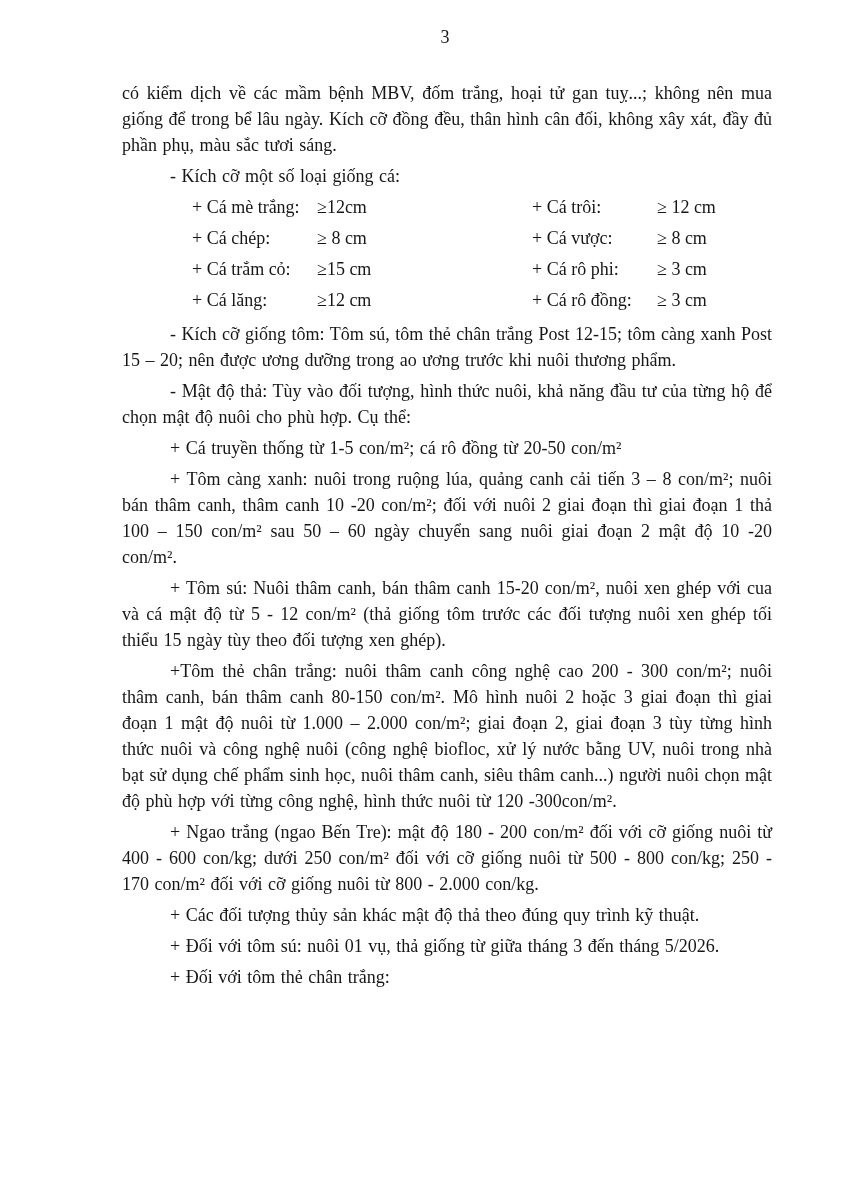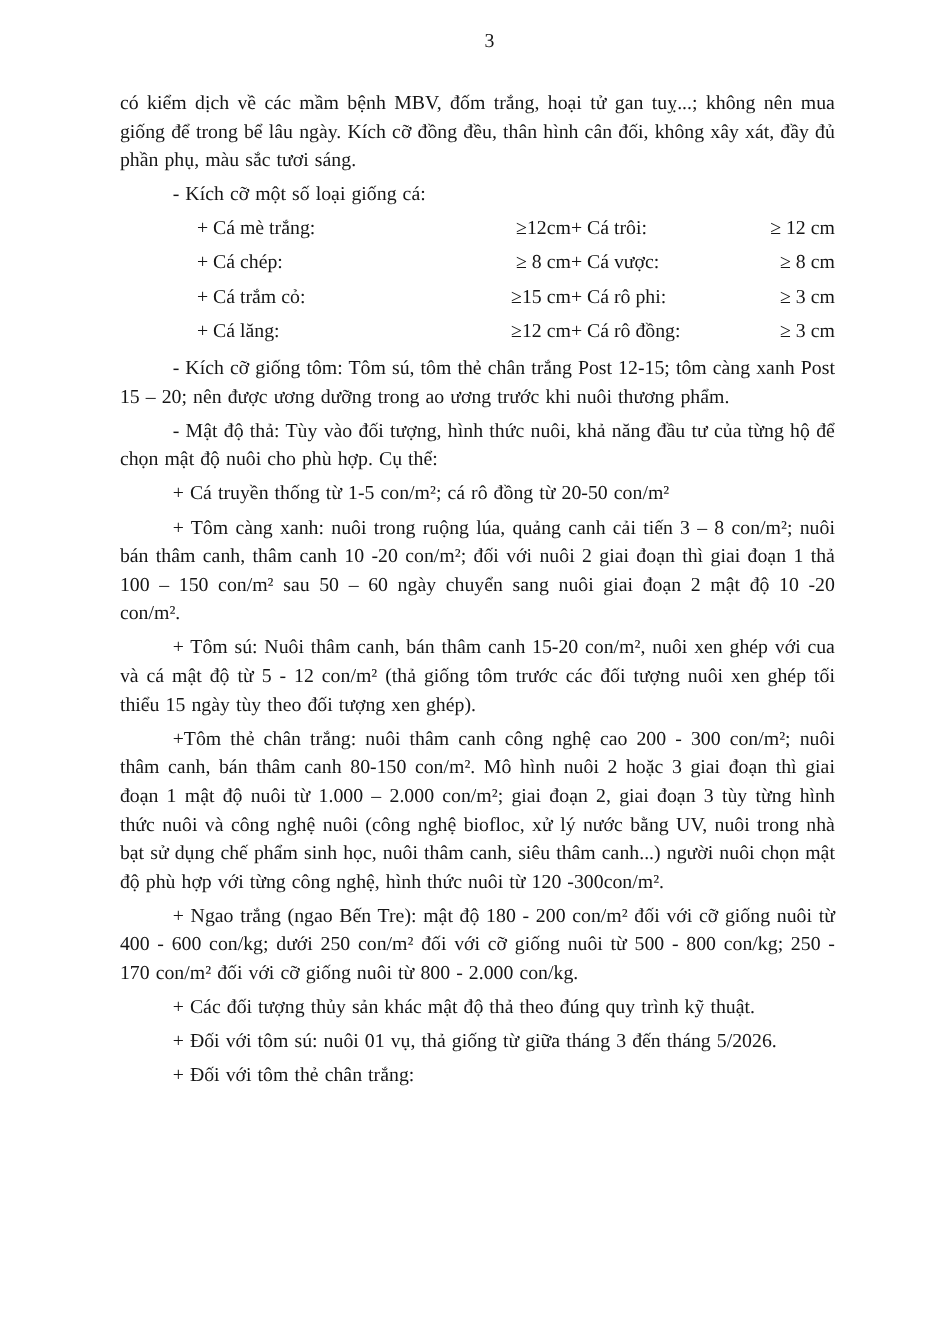"có kiểm dịch về các" .content { left: 109px -> 122px }
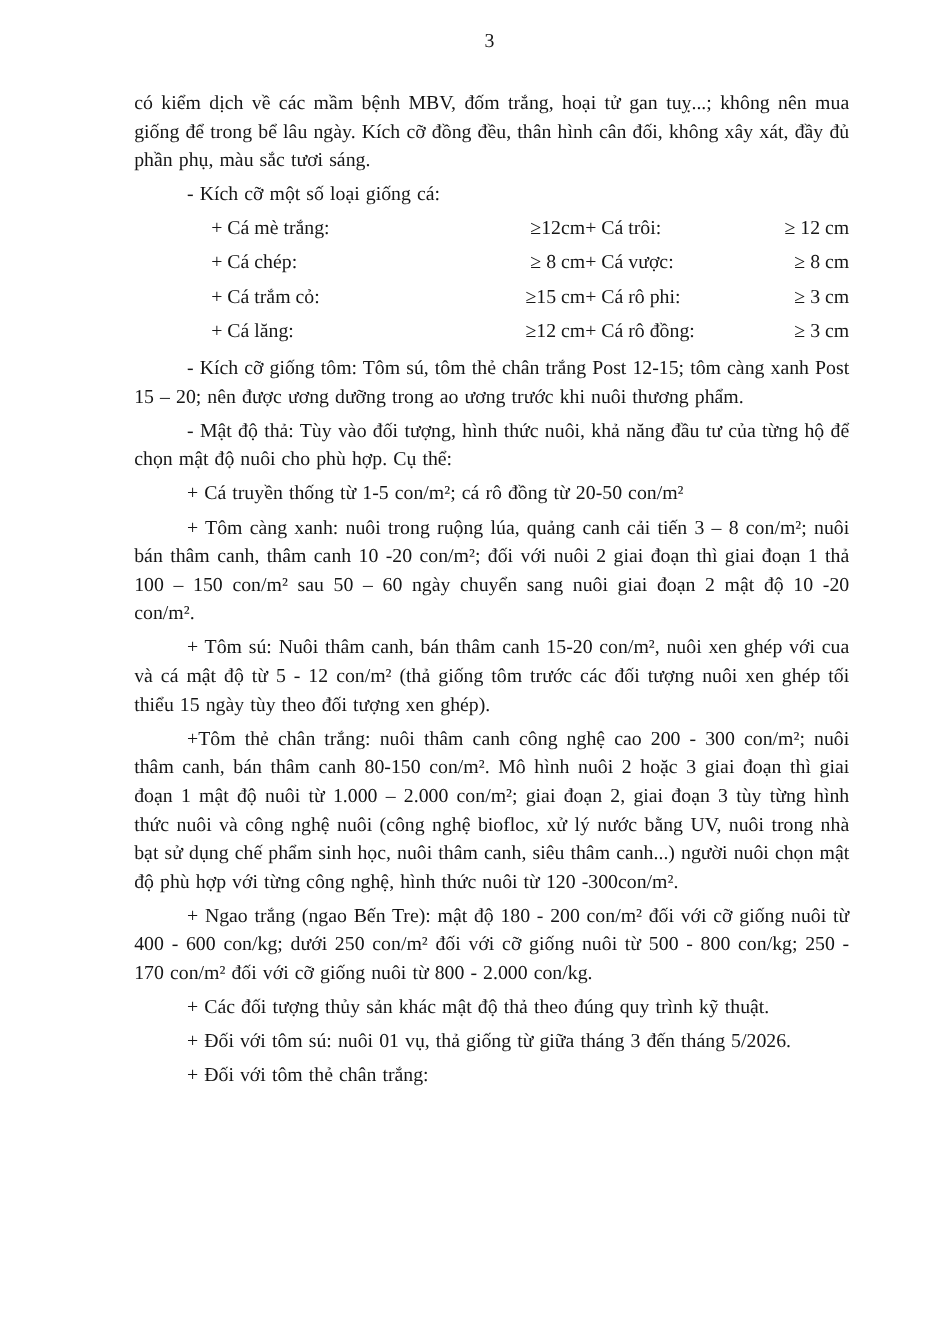"+ Cá mè trắng:" .fish-cell { justify-content: space-between -> none }
